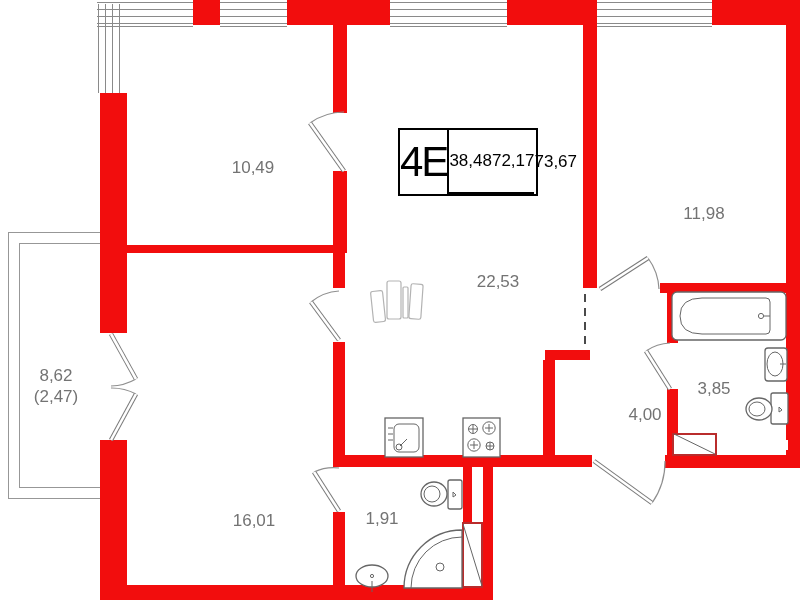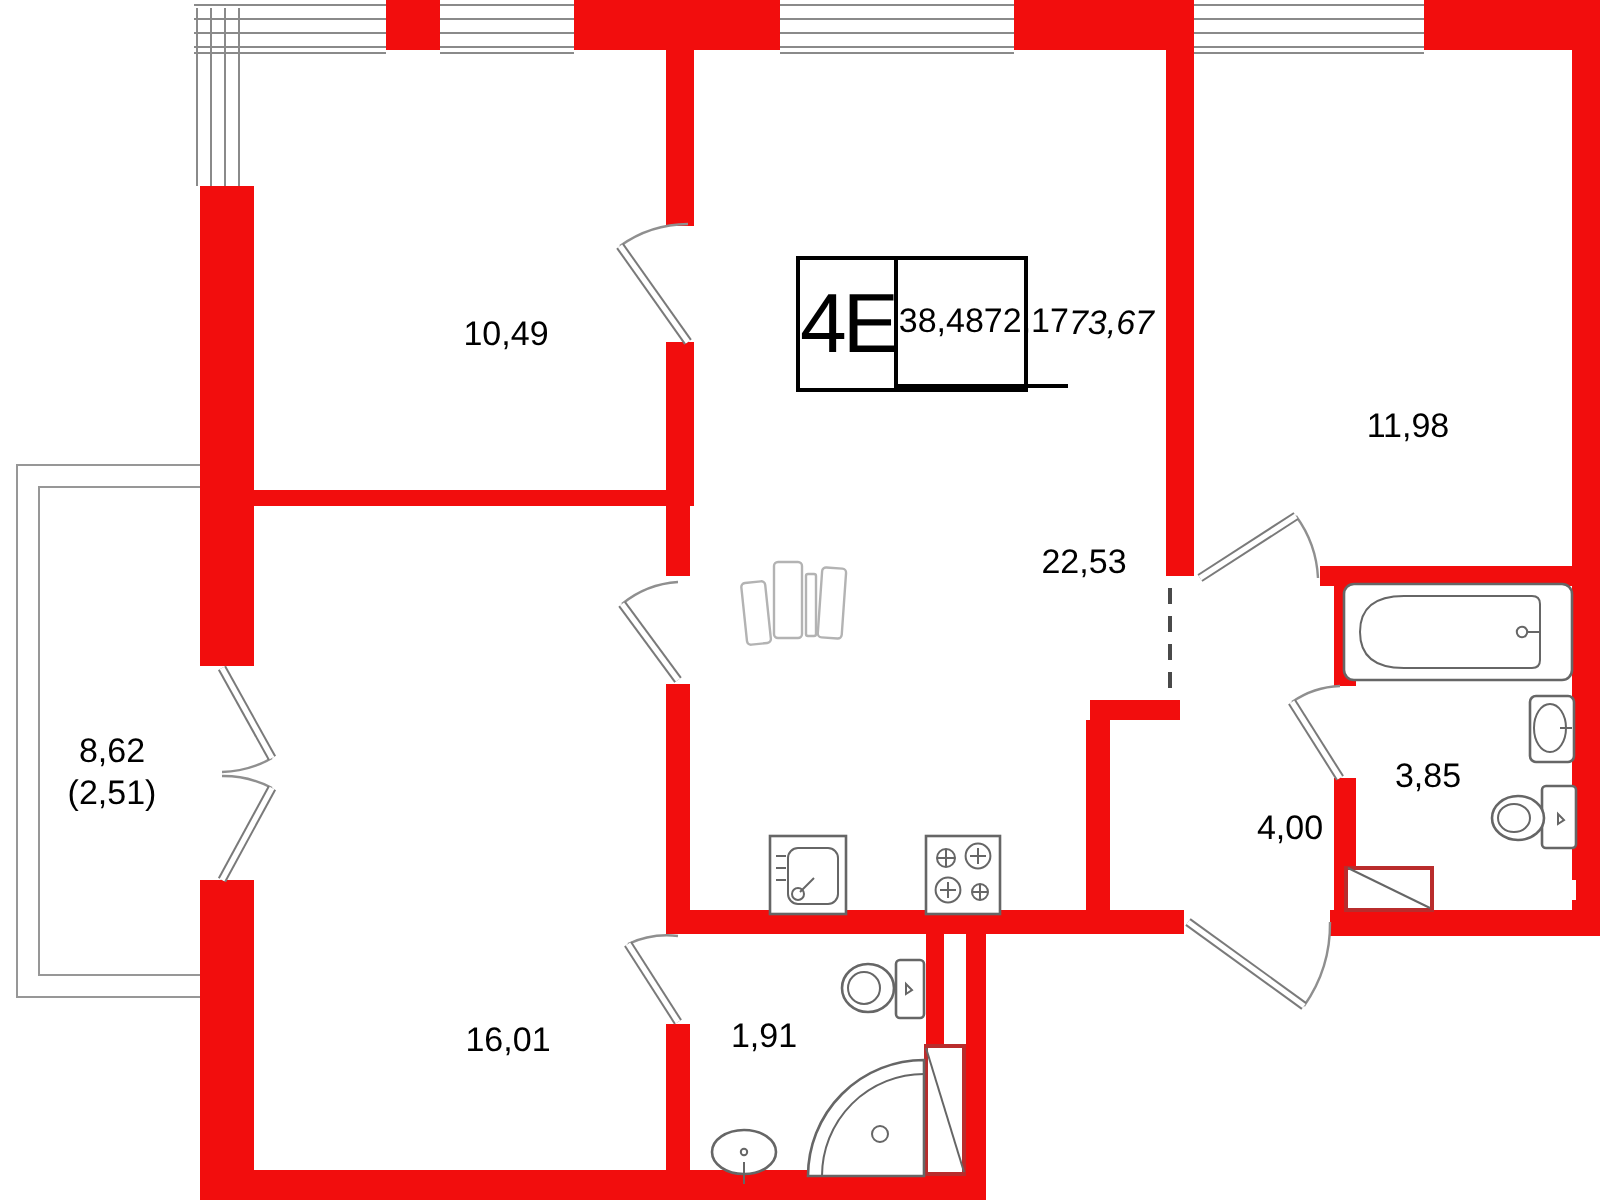"10,49" .lbl { color: #000000 -> #737373 }
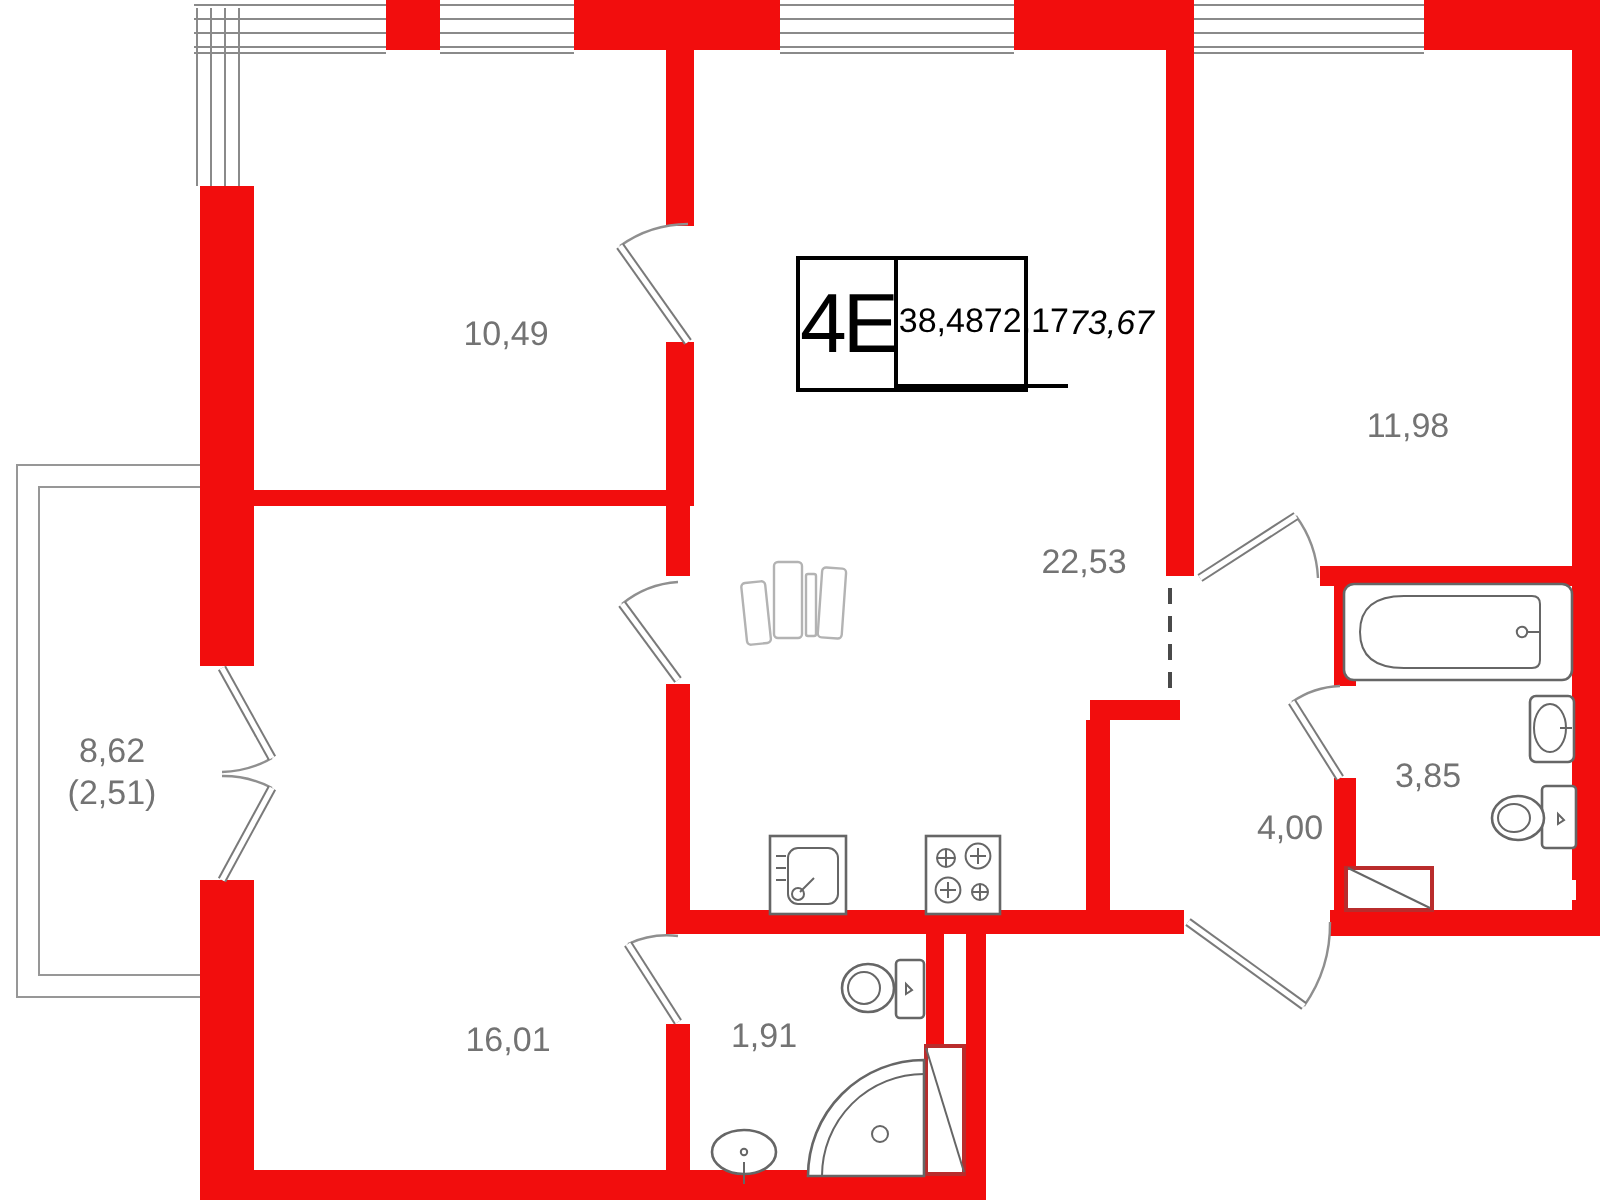"4E" #unitcard { width: 116px -> 140px }
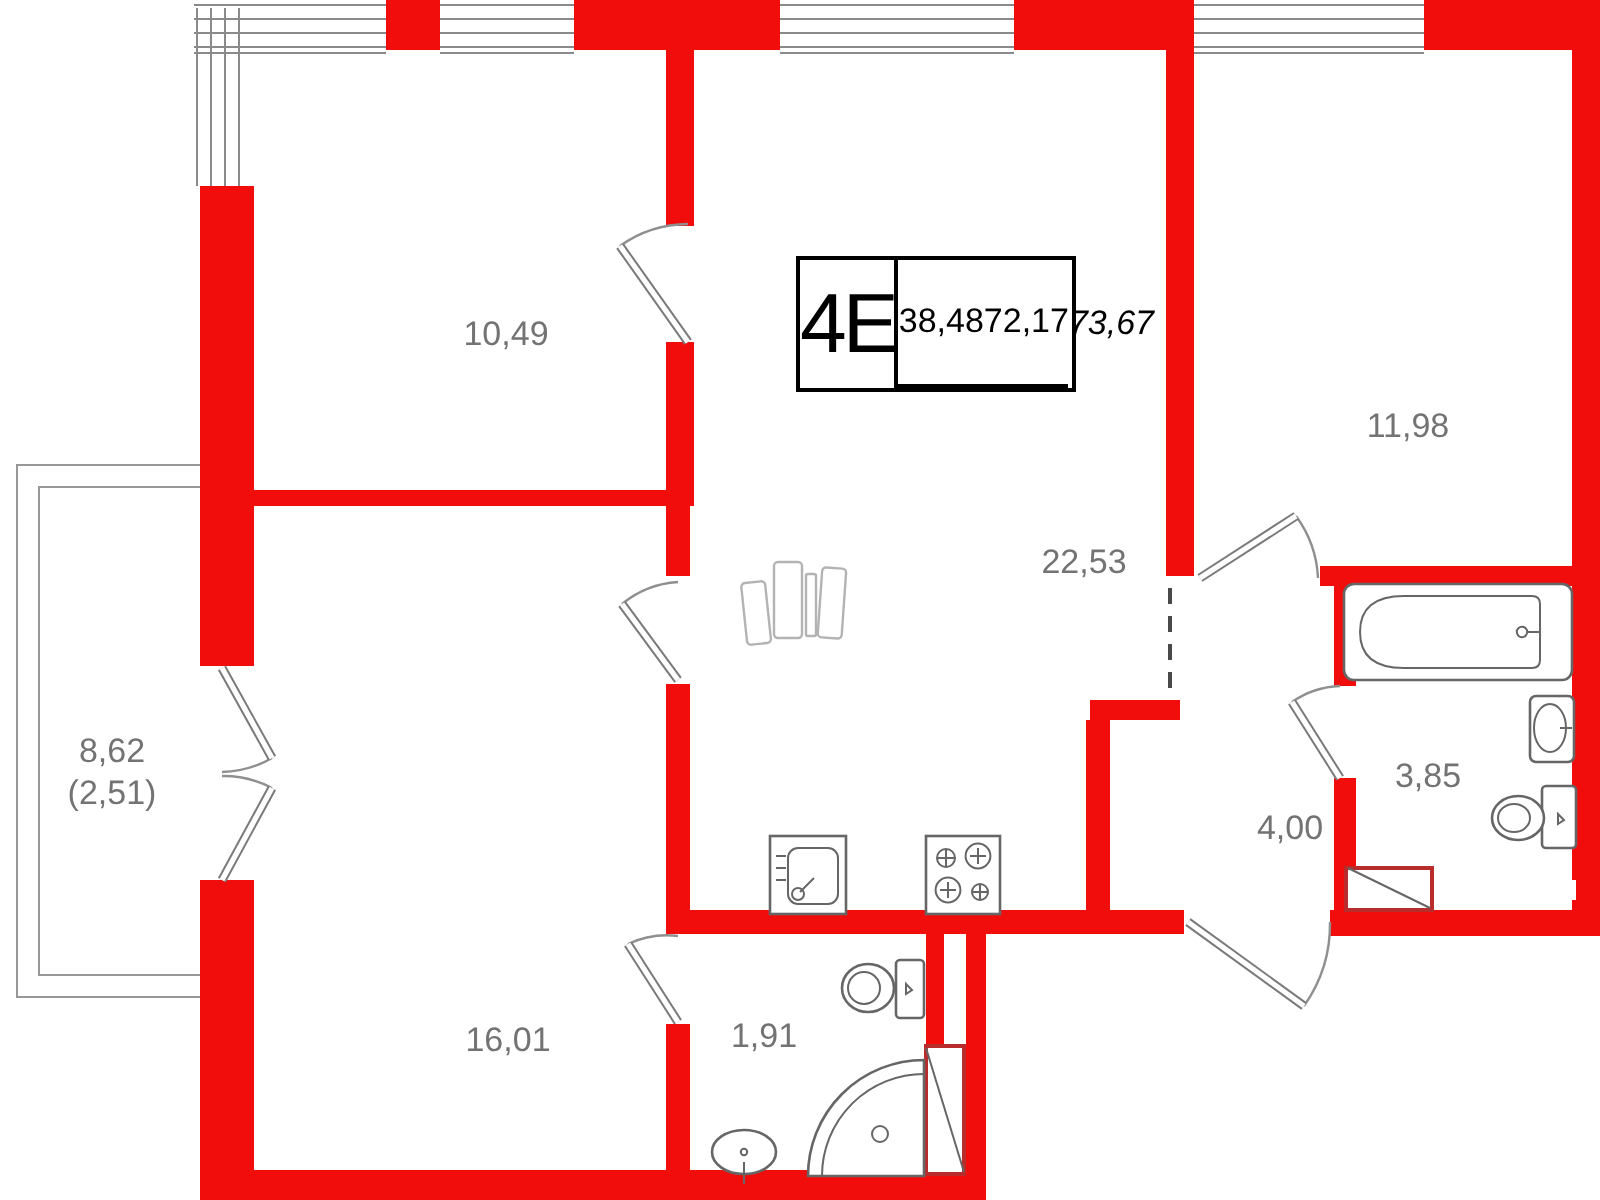"73,67" #unitcard .vals div:last-child { font-style: italic -> none }
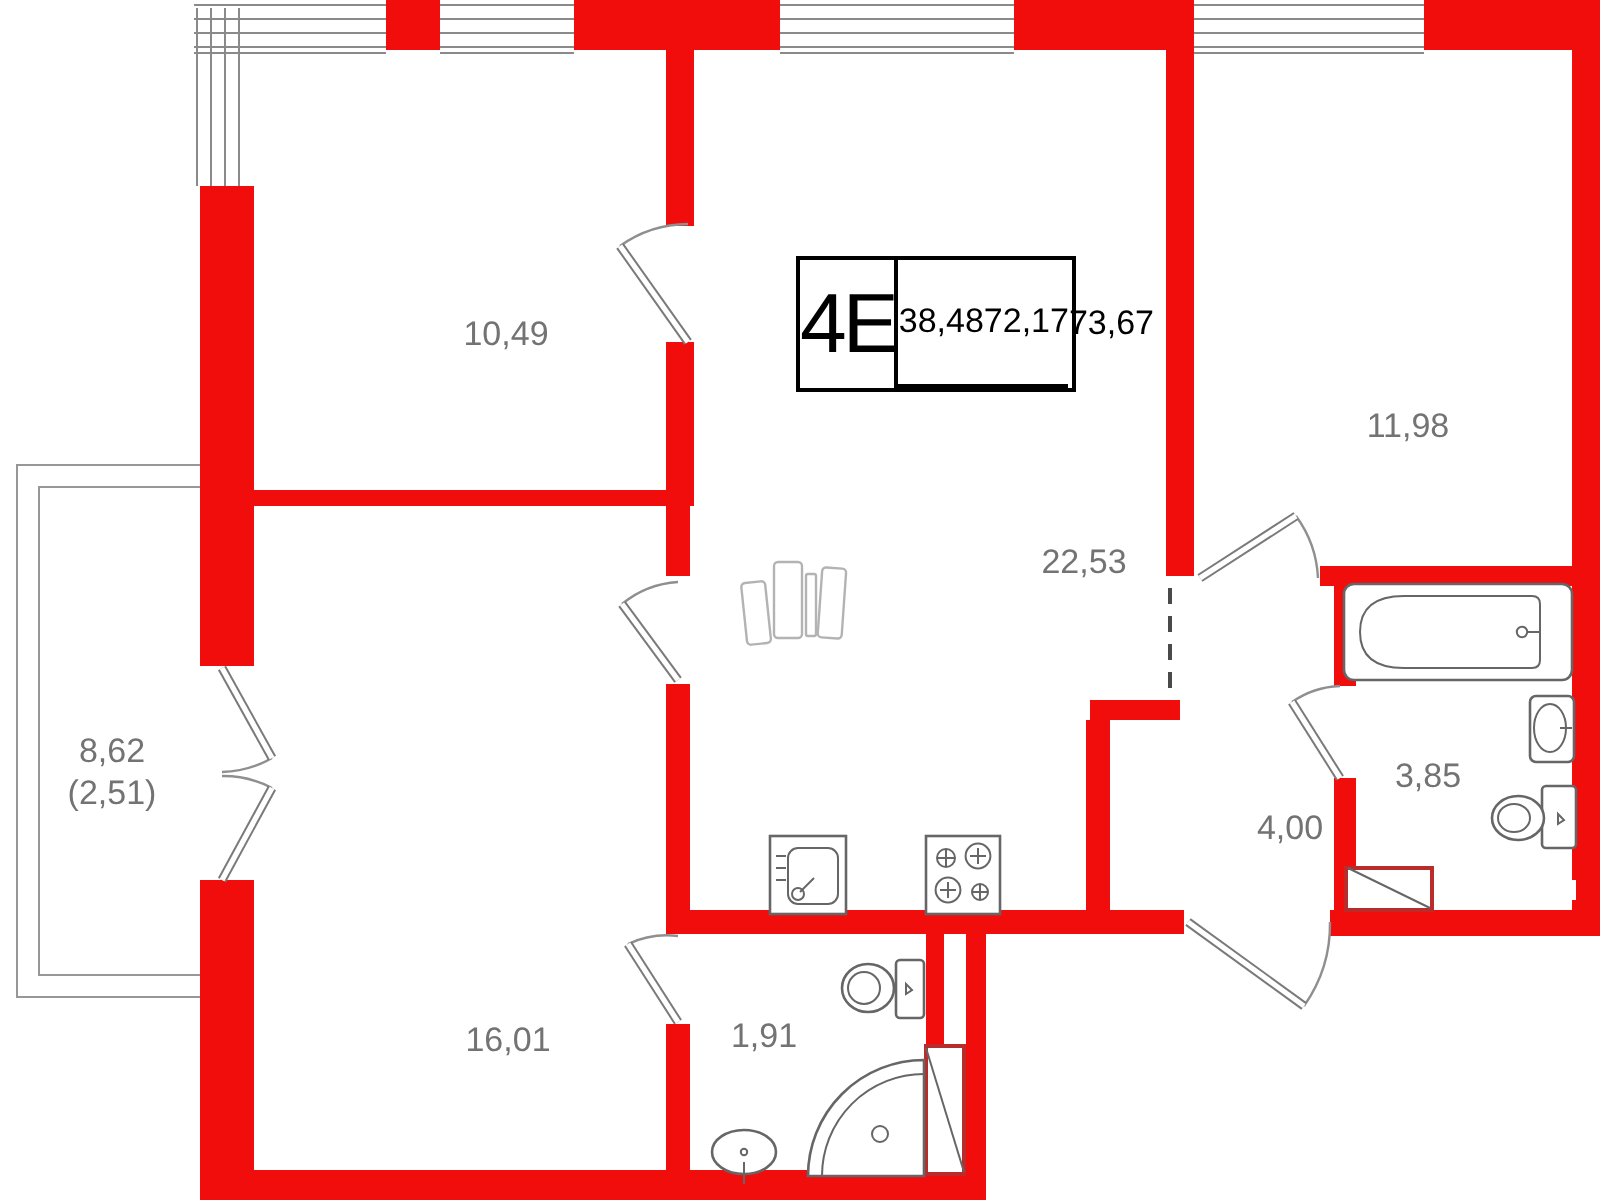"22,53" div.lbl { margin-left: 44px -> none }
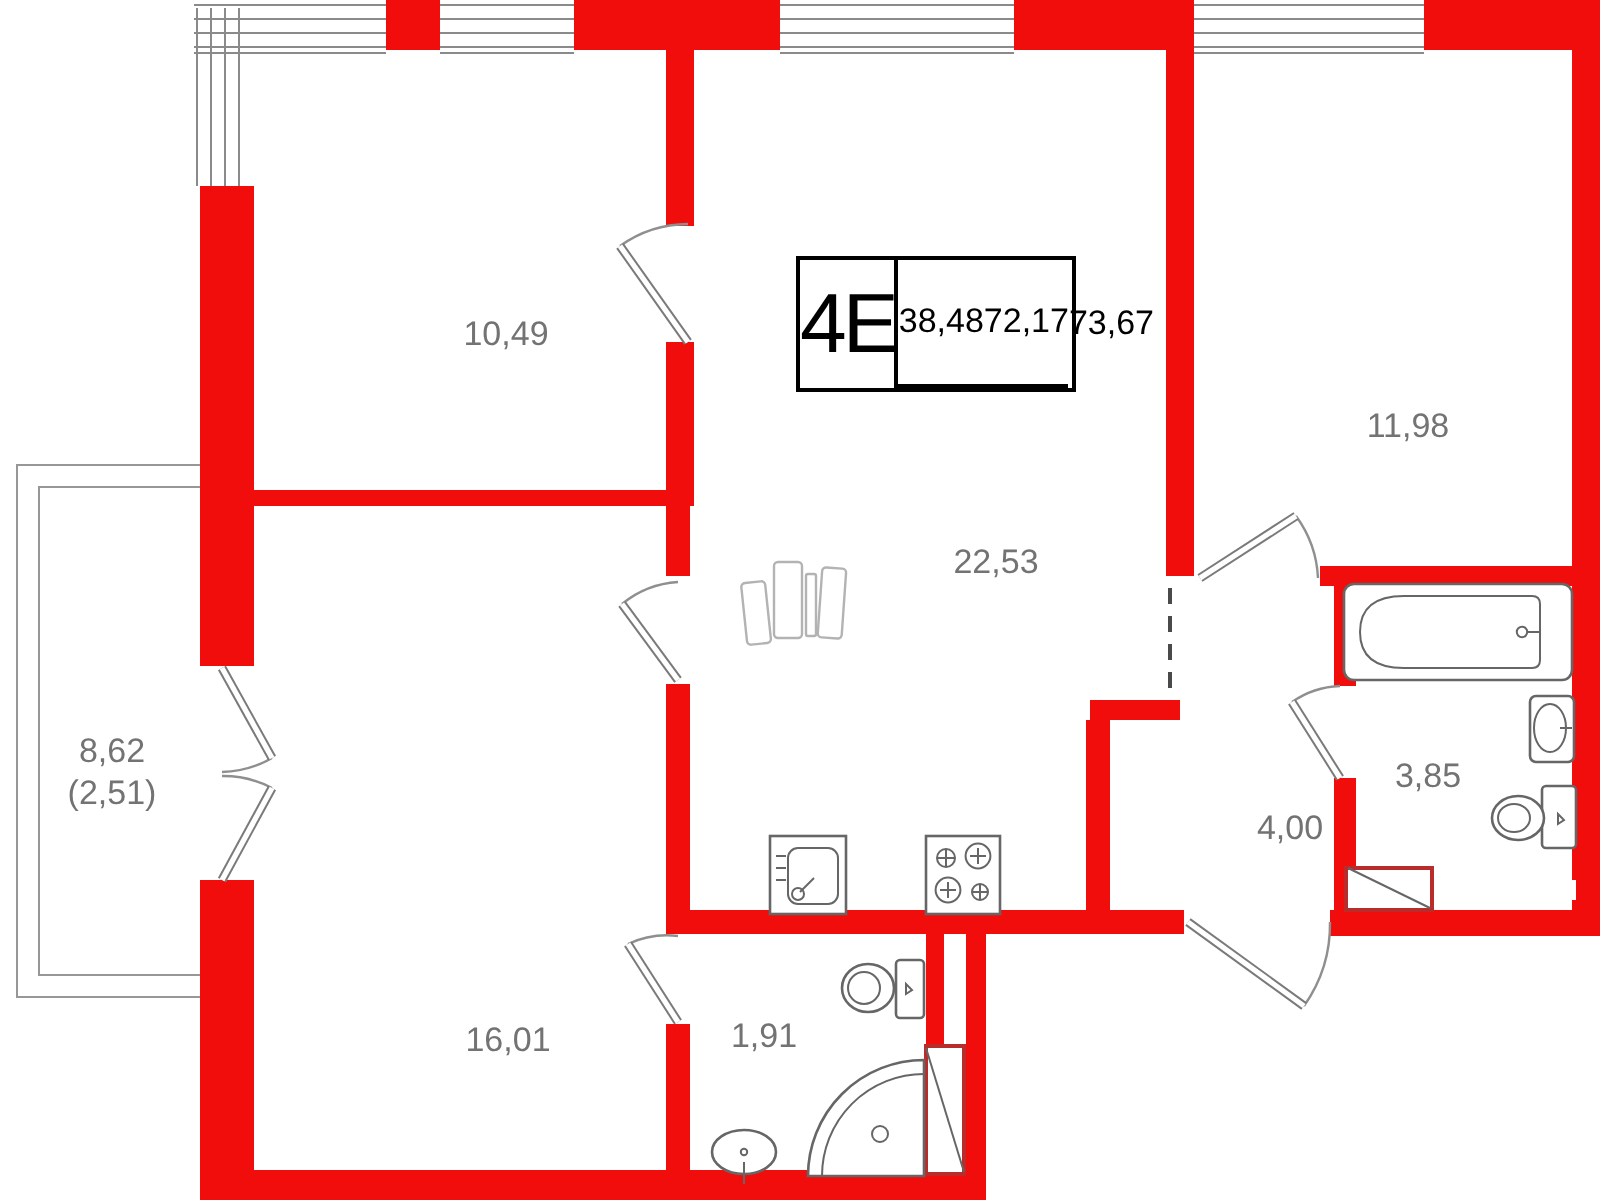"(2,51)" div { text: 2,51 -> 2,47 }
